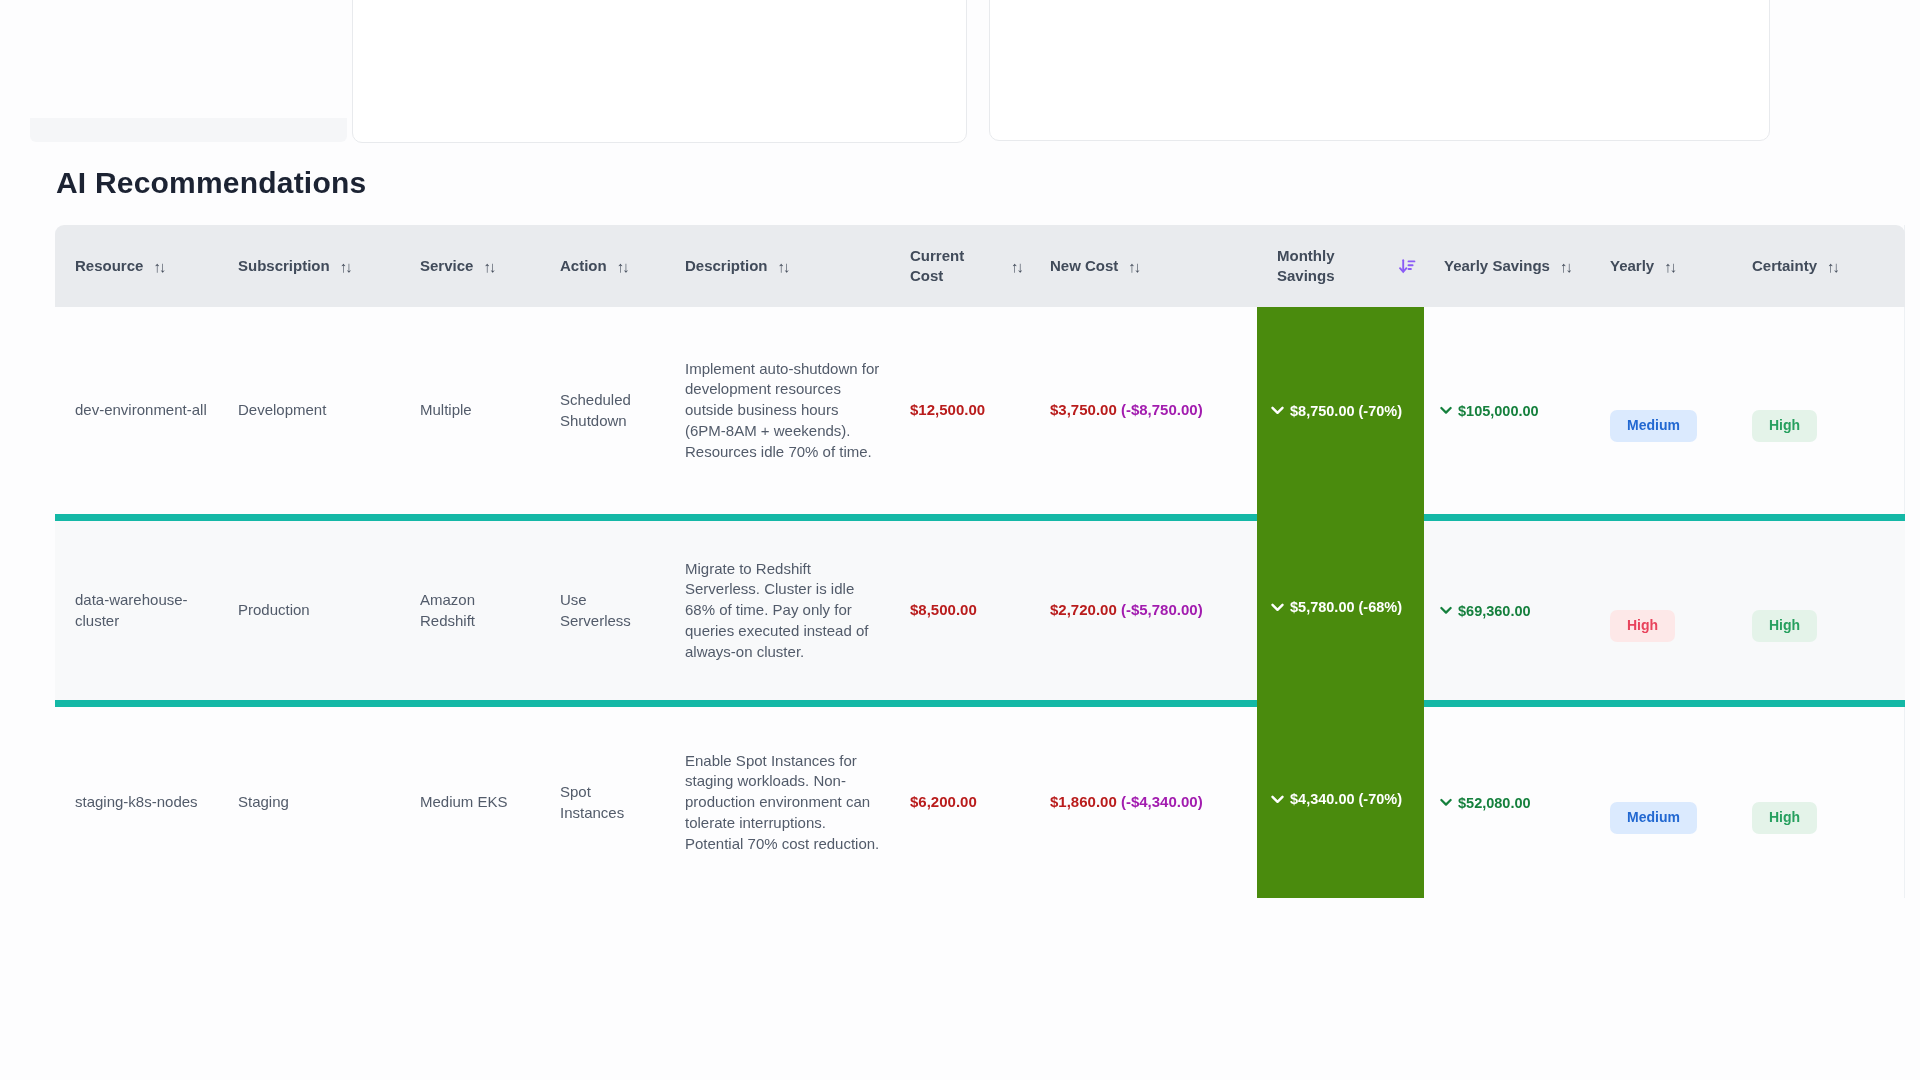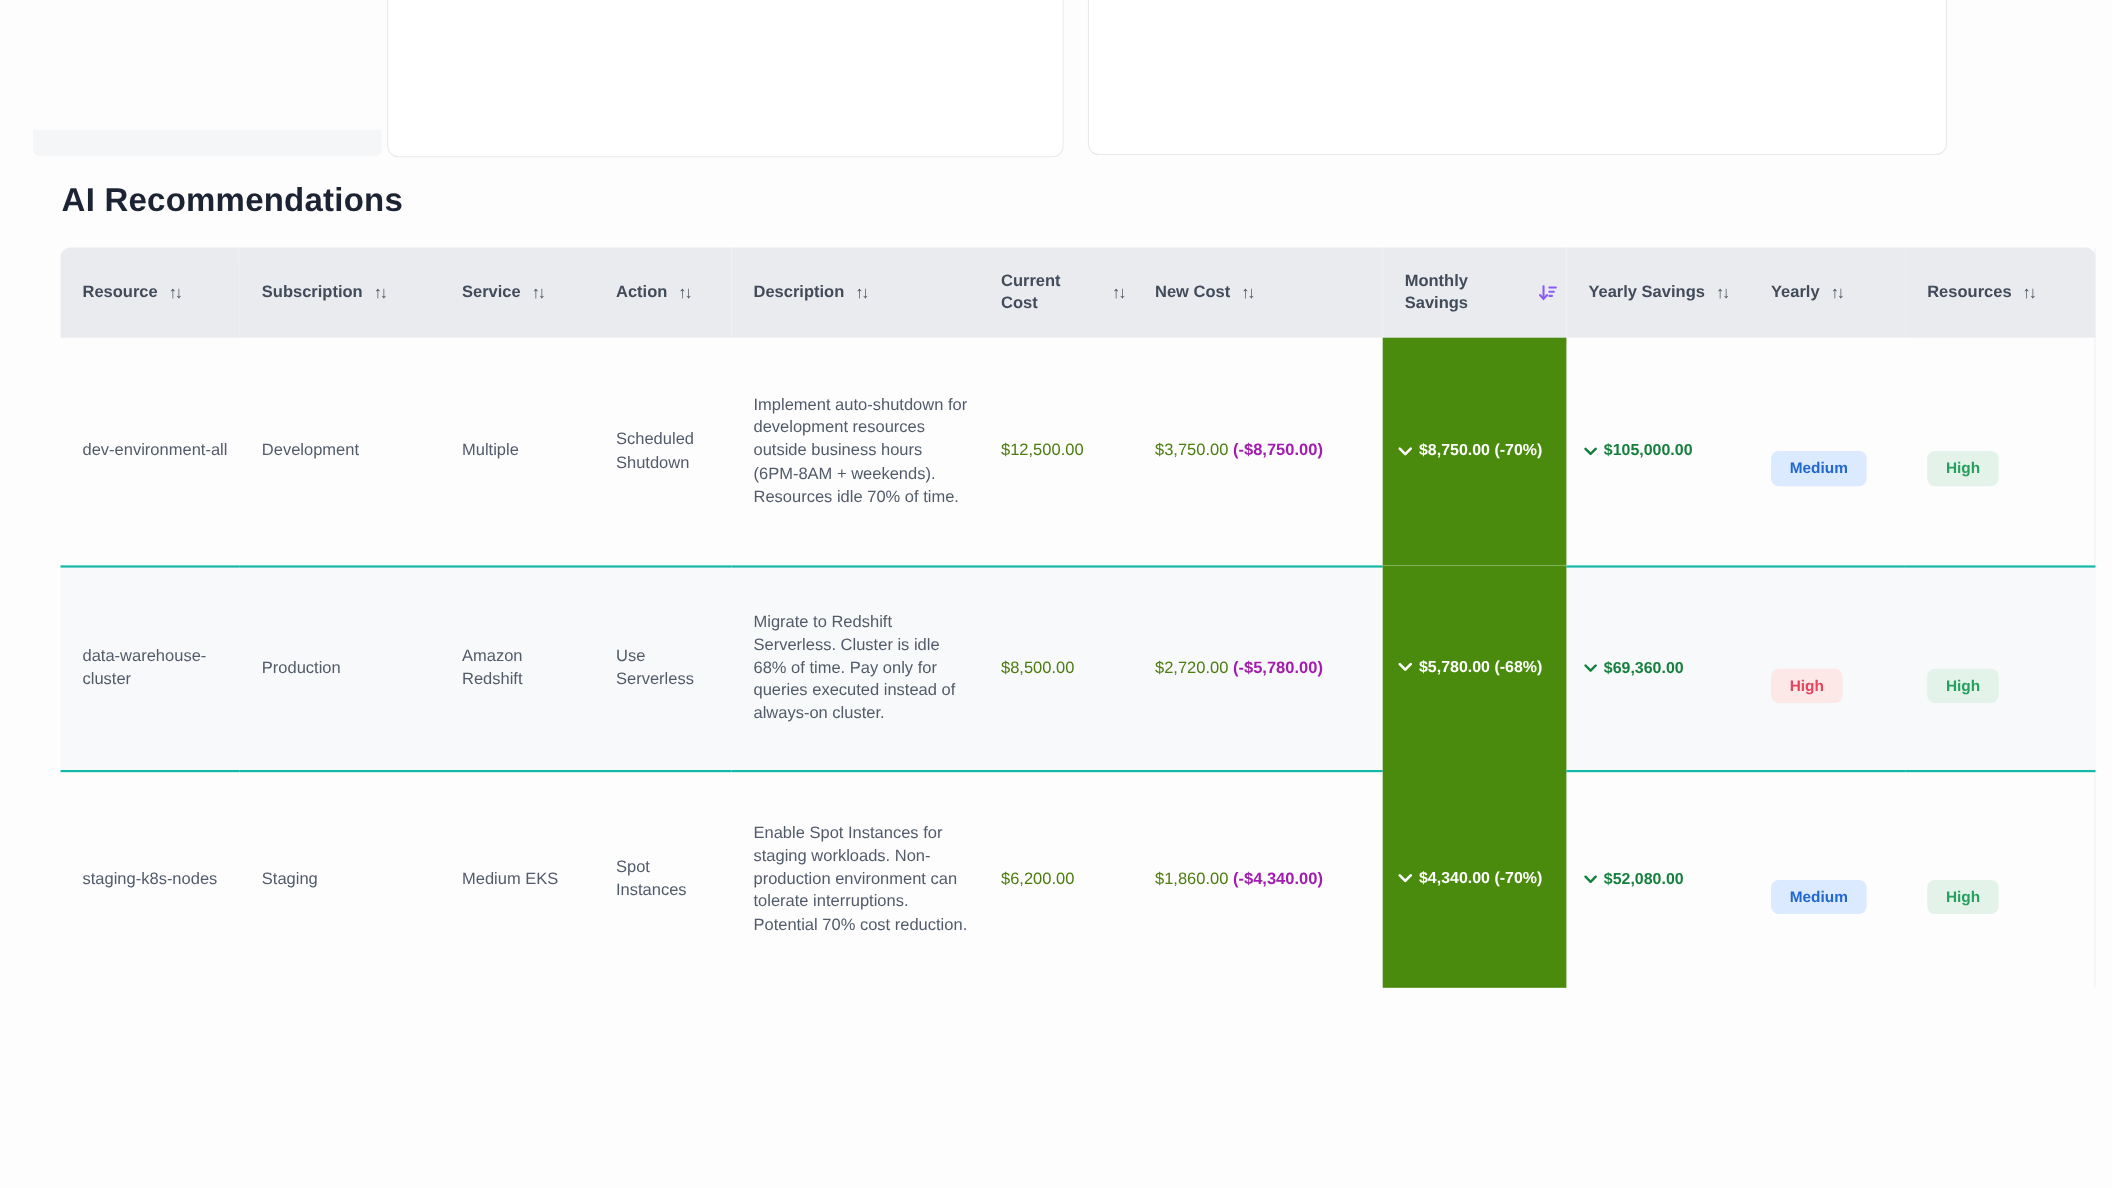"Resources" span.th-label { text: Resources -> Certainty }
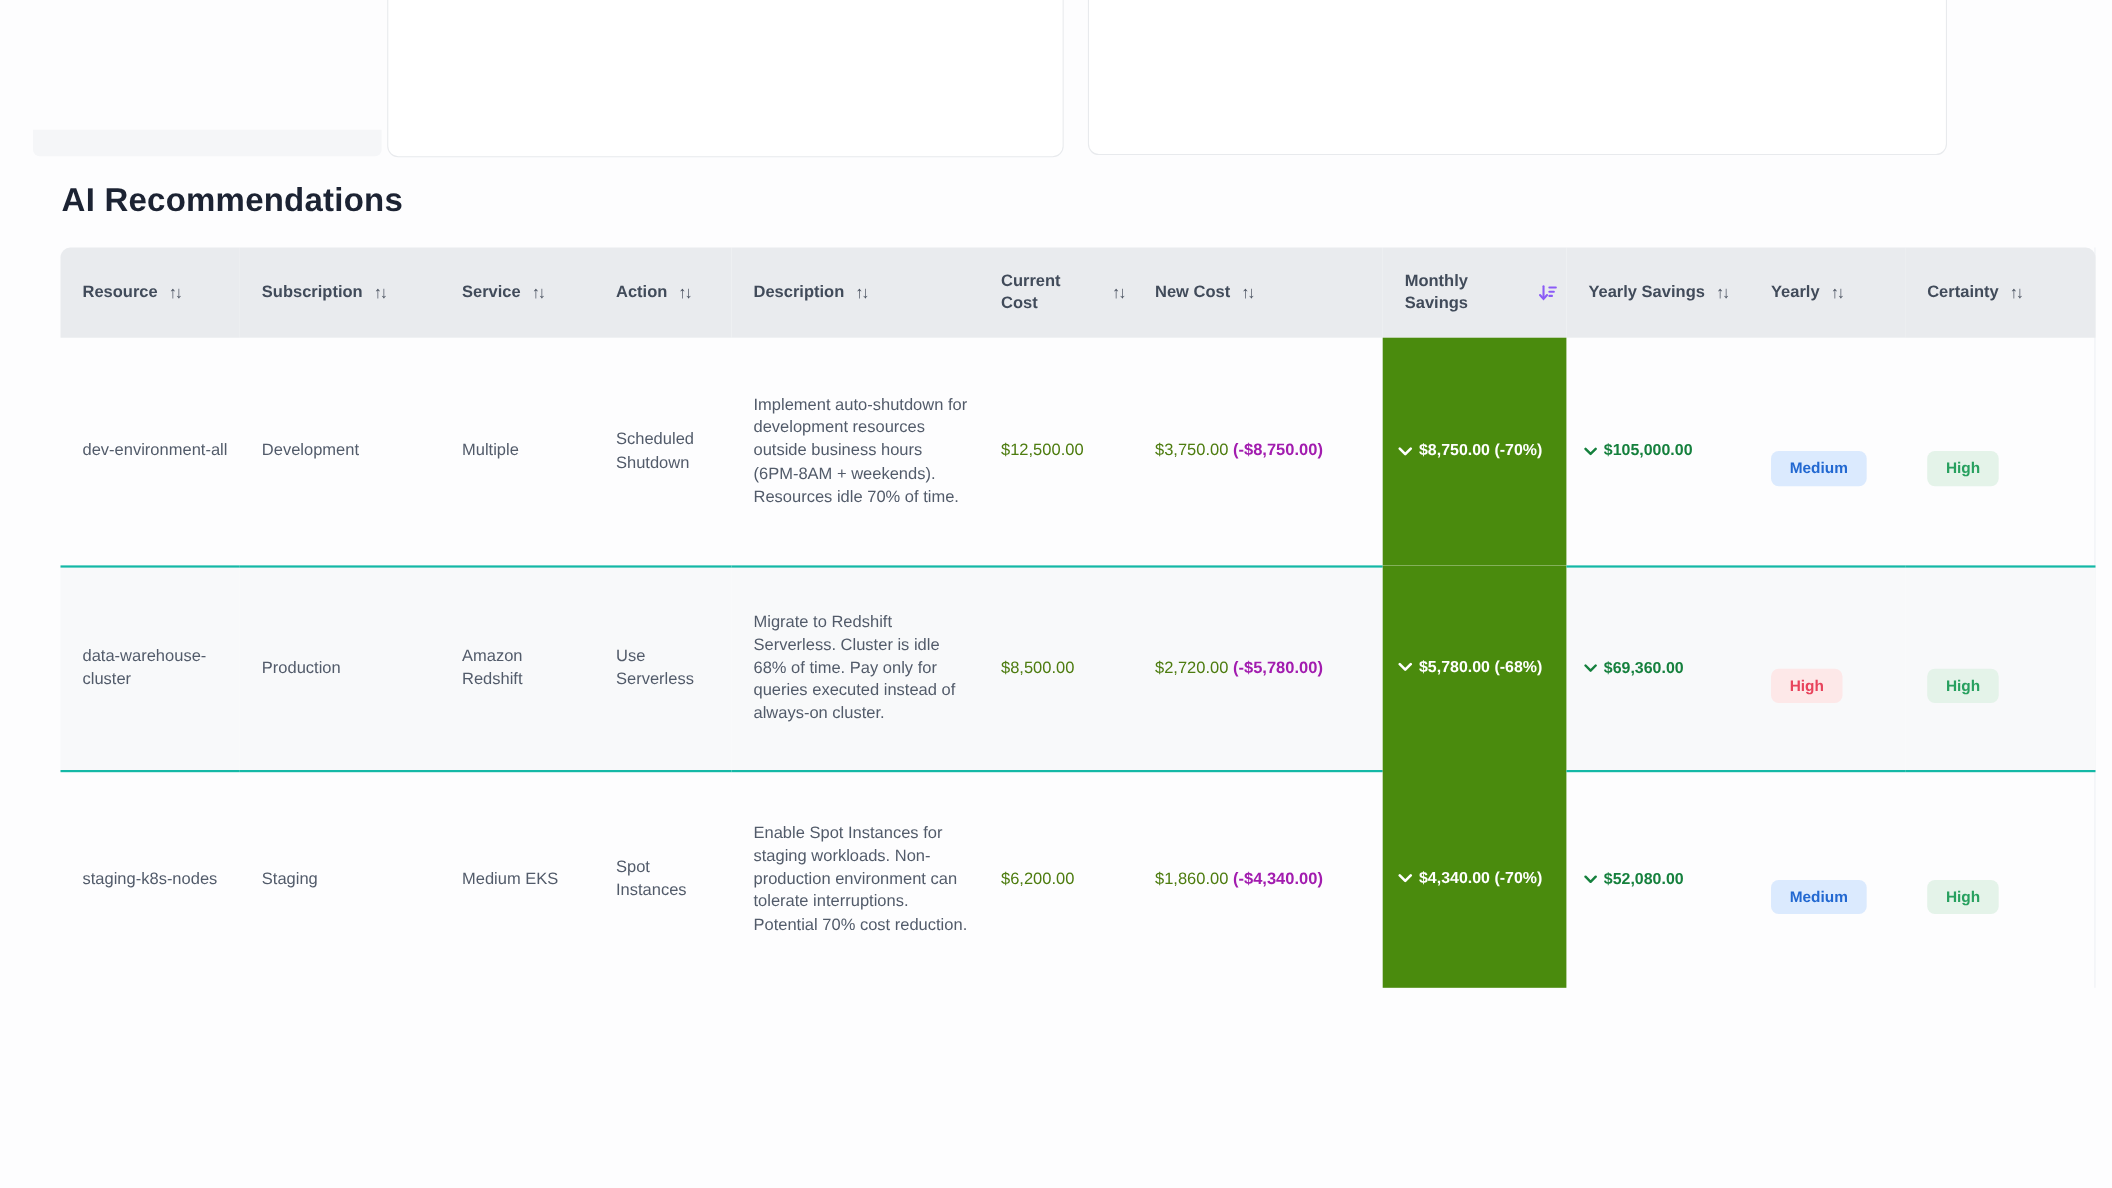"$12,500.00" td.c-cost, .cost { color: #4d7c0f -> #b91c1c; font-weight: 400 -> 700 }
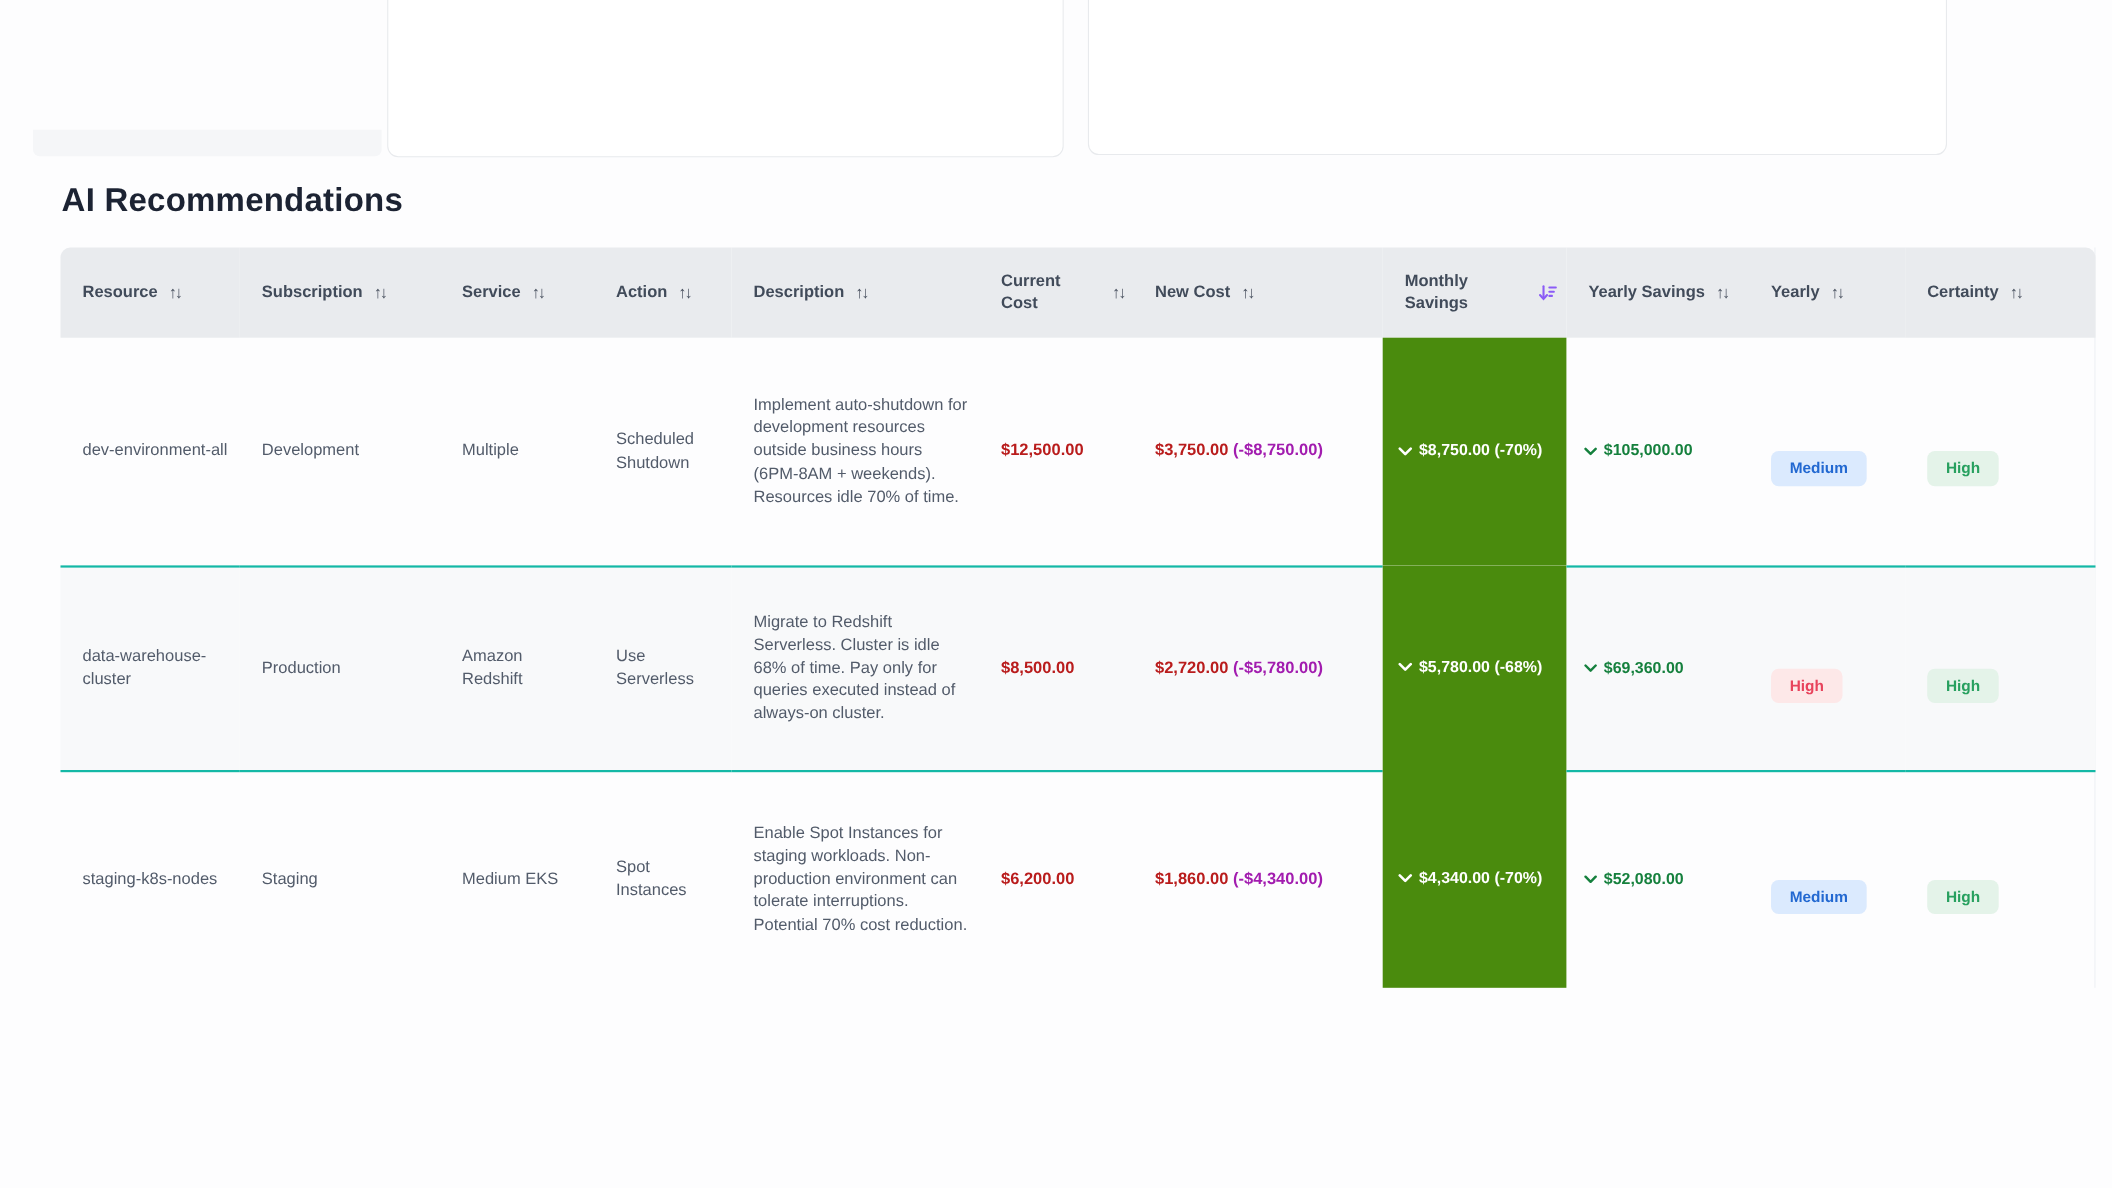"Migrate to Redshift Serverless. Cluster" tbody td { border-top: 2px solid #14b8a6 -> 7px solid #14b8a6 }
